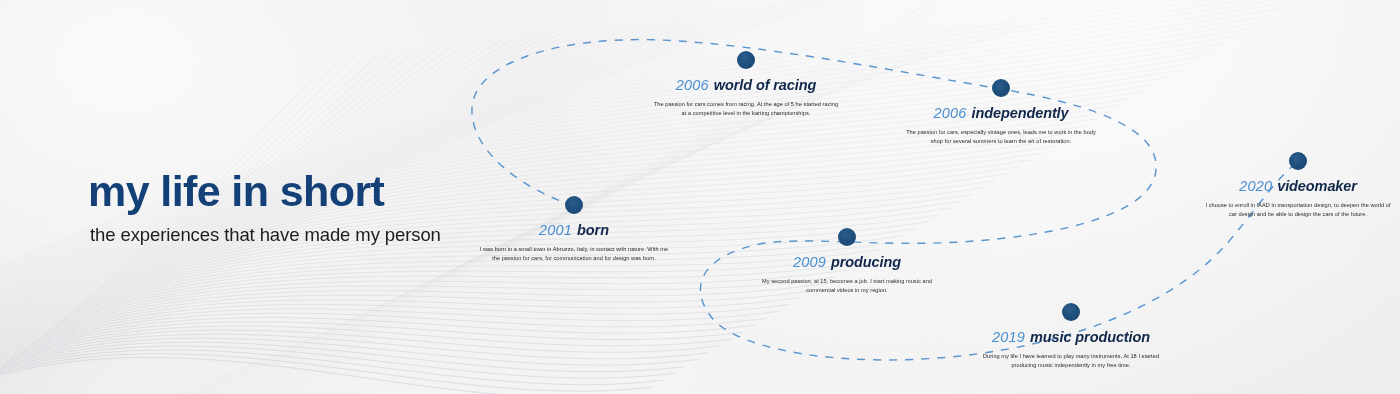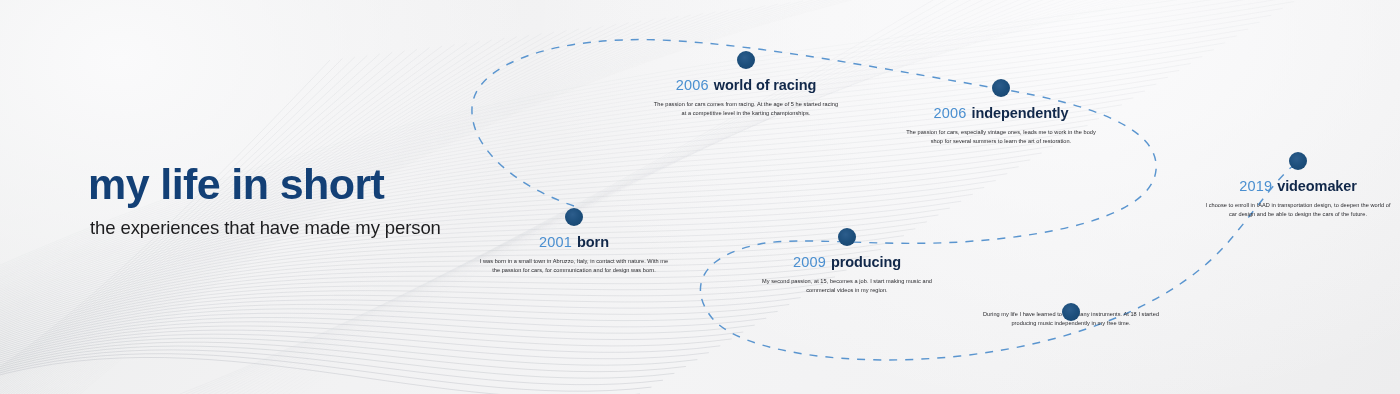"2006 world of racing" .milestone-heading-wrap { font-style: none -> italic }
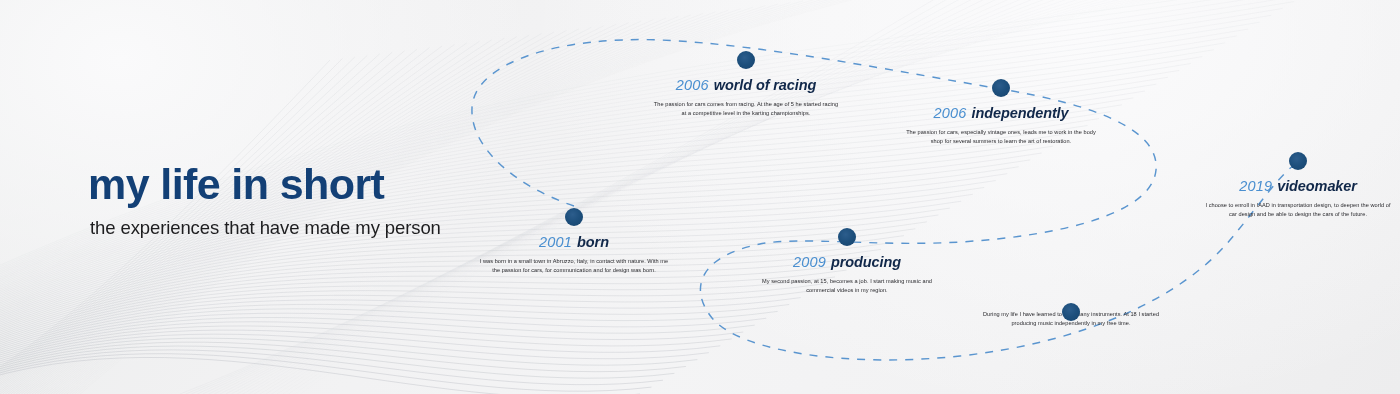"my life in short" #headline-block { top: 163px -> 170px }
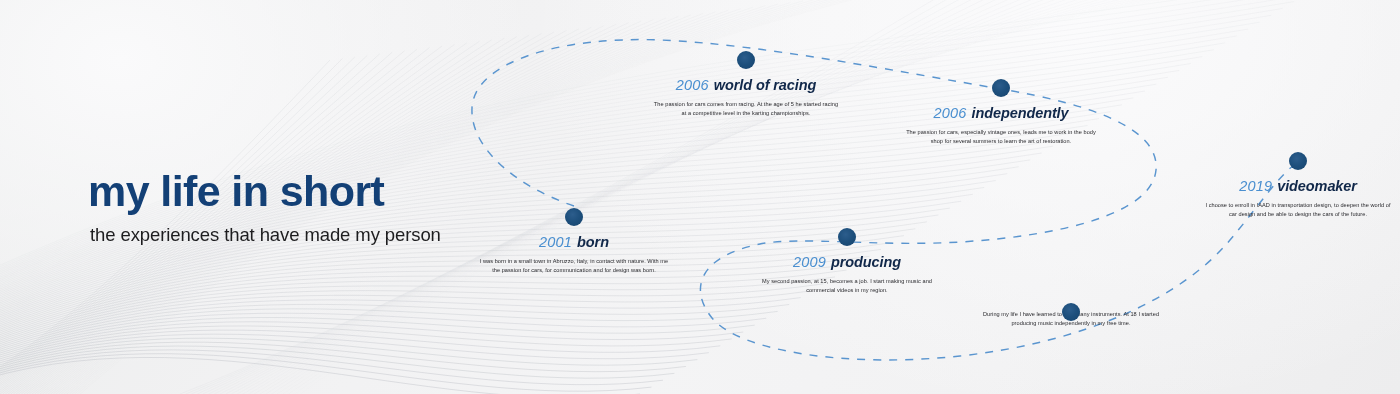"2019" span.milestone-year { text: 2019 -> 2020 }
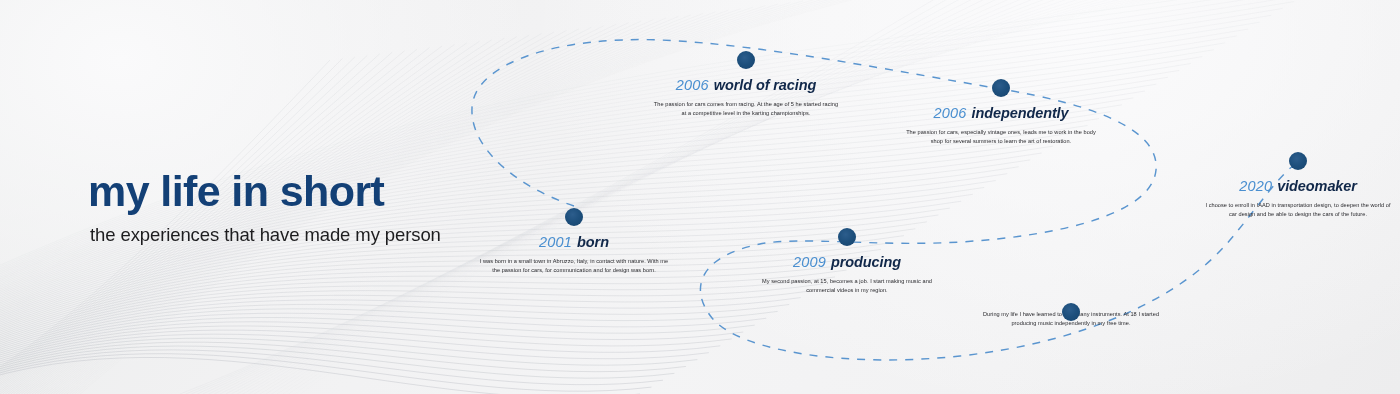"2001 born" #ms-born { top: 208px -> 196px }
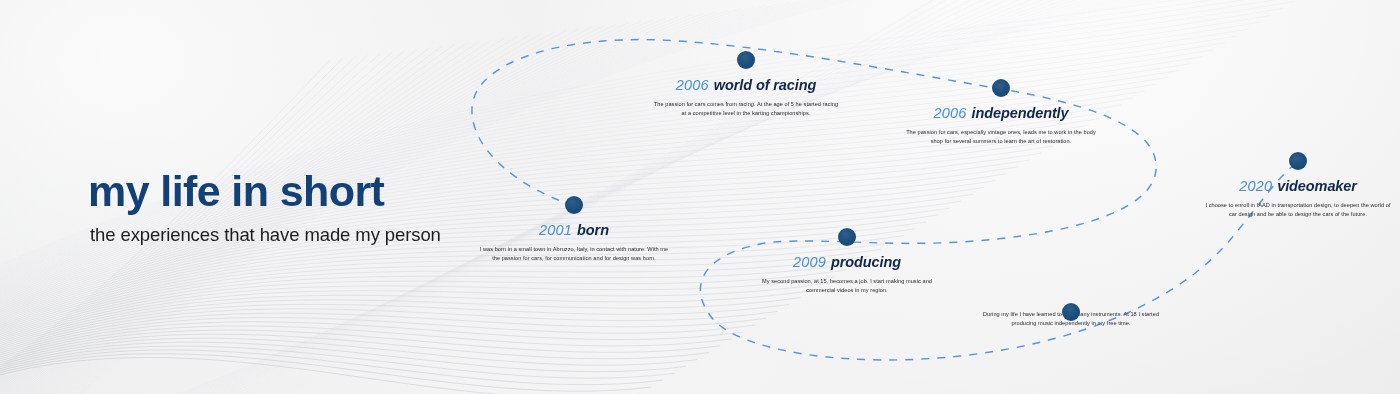"2019 music production" div.milestone-heading-wrap { html: none -> <div> <div> <span>2019</span><span>music production</span> </div> </div> }
